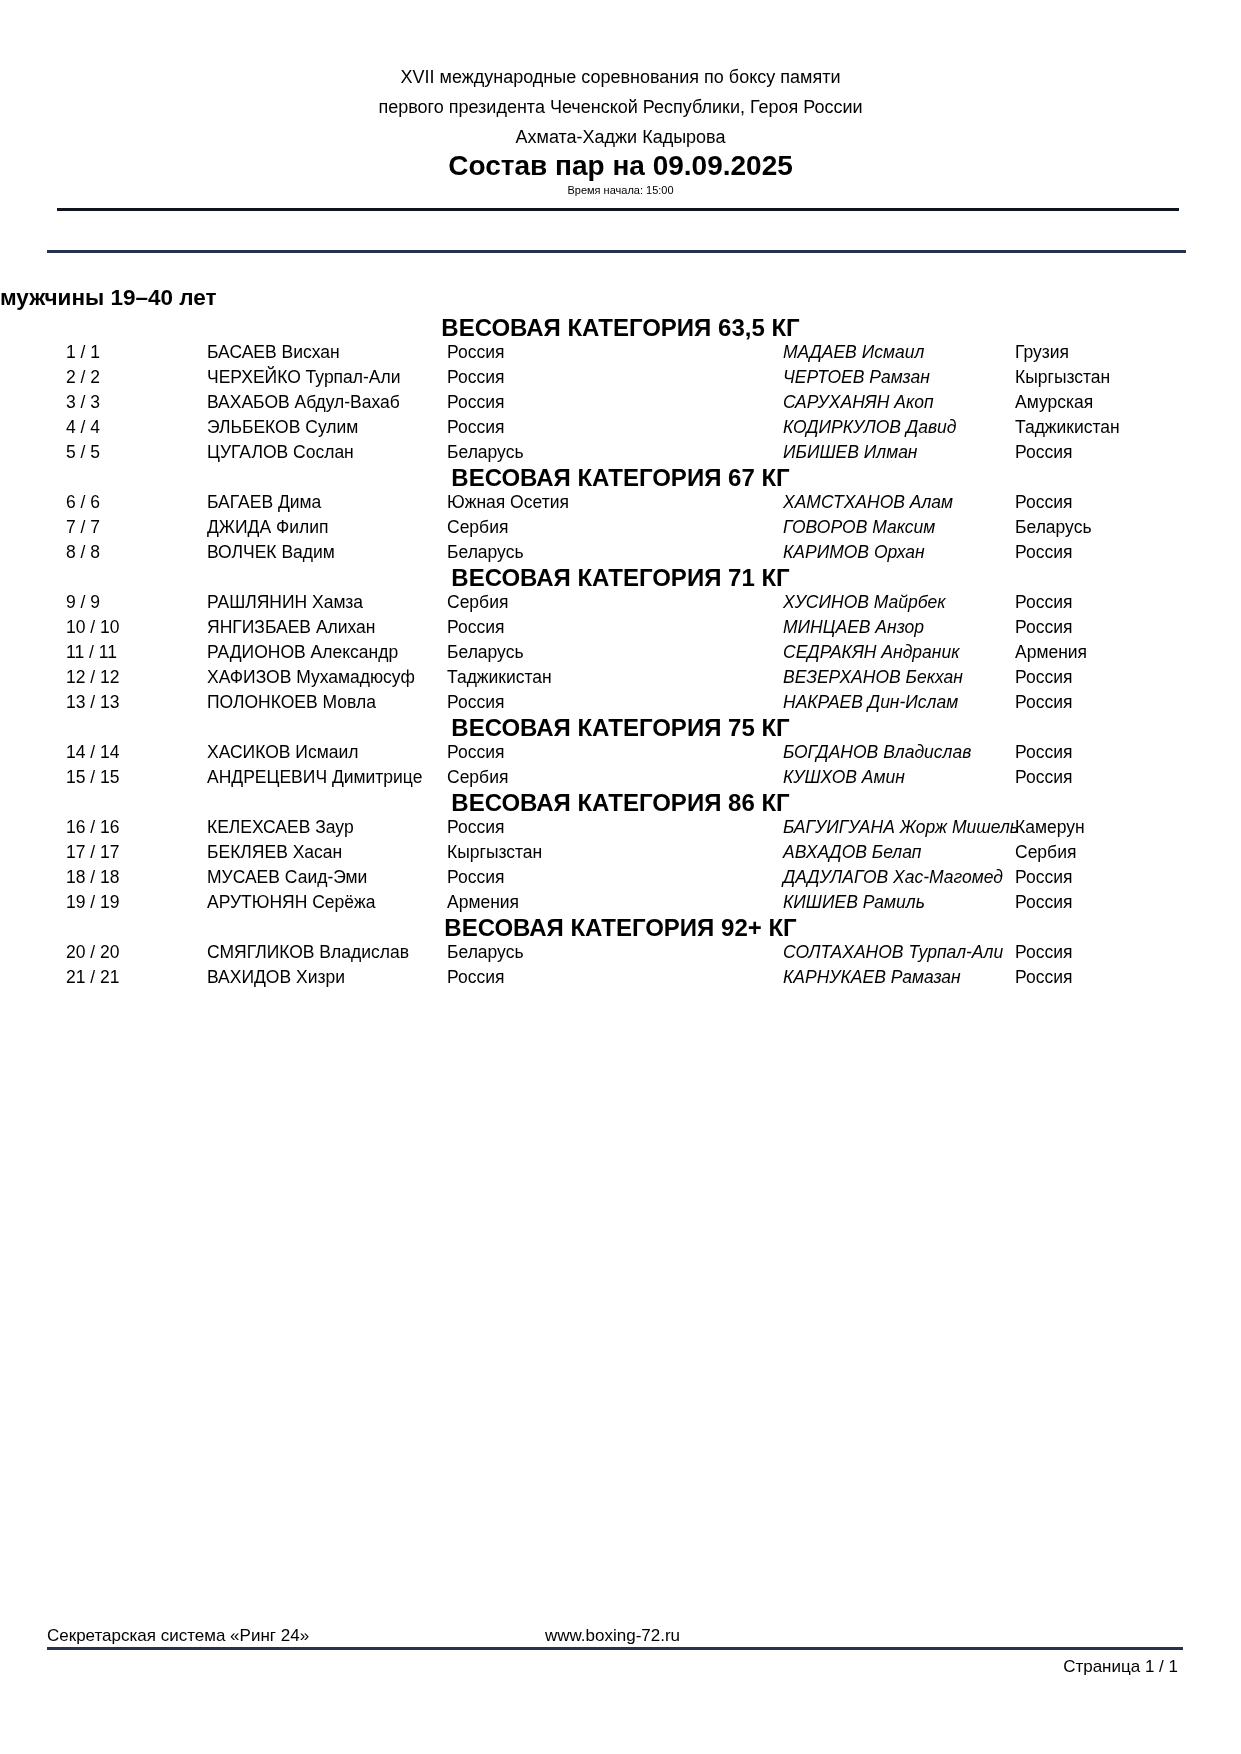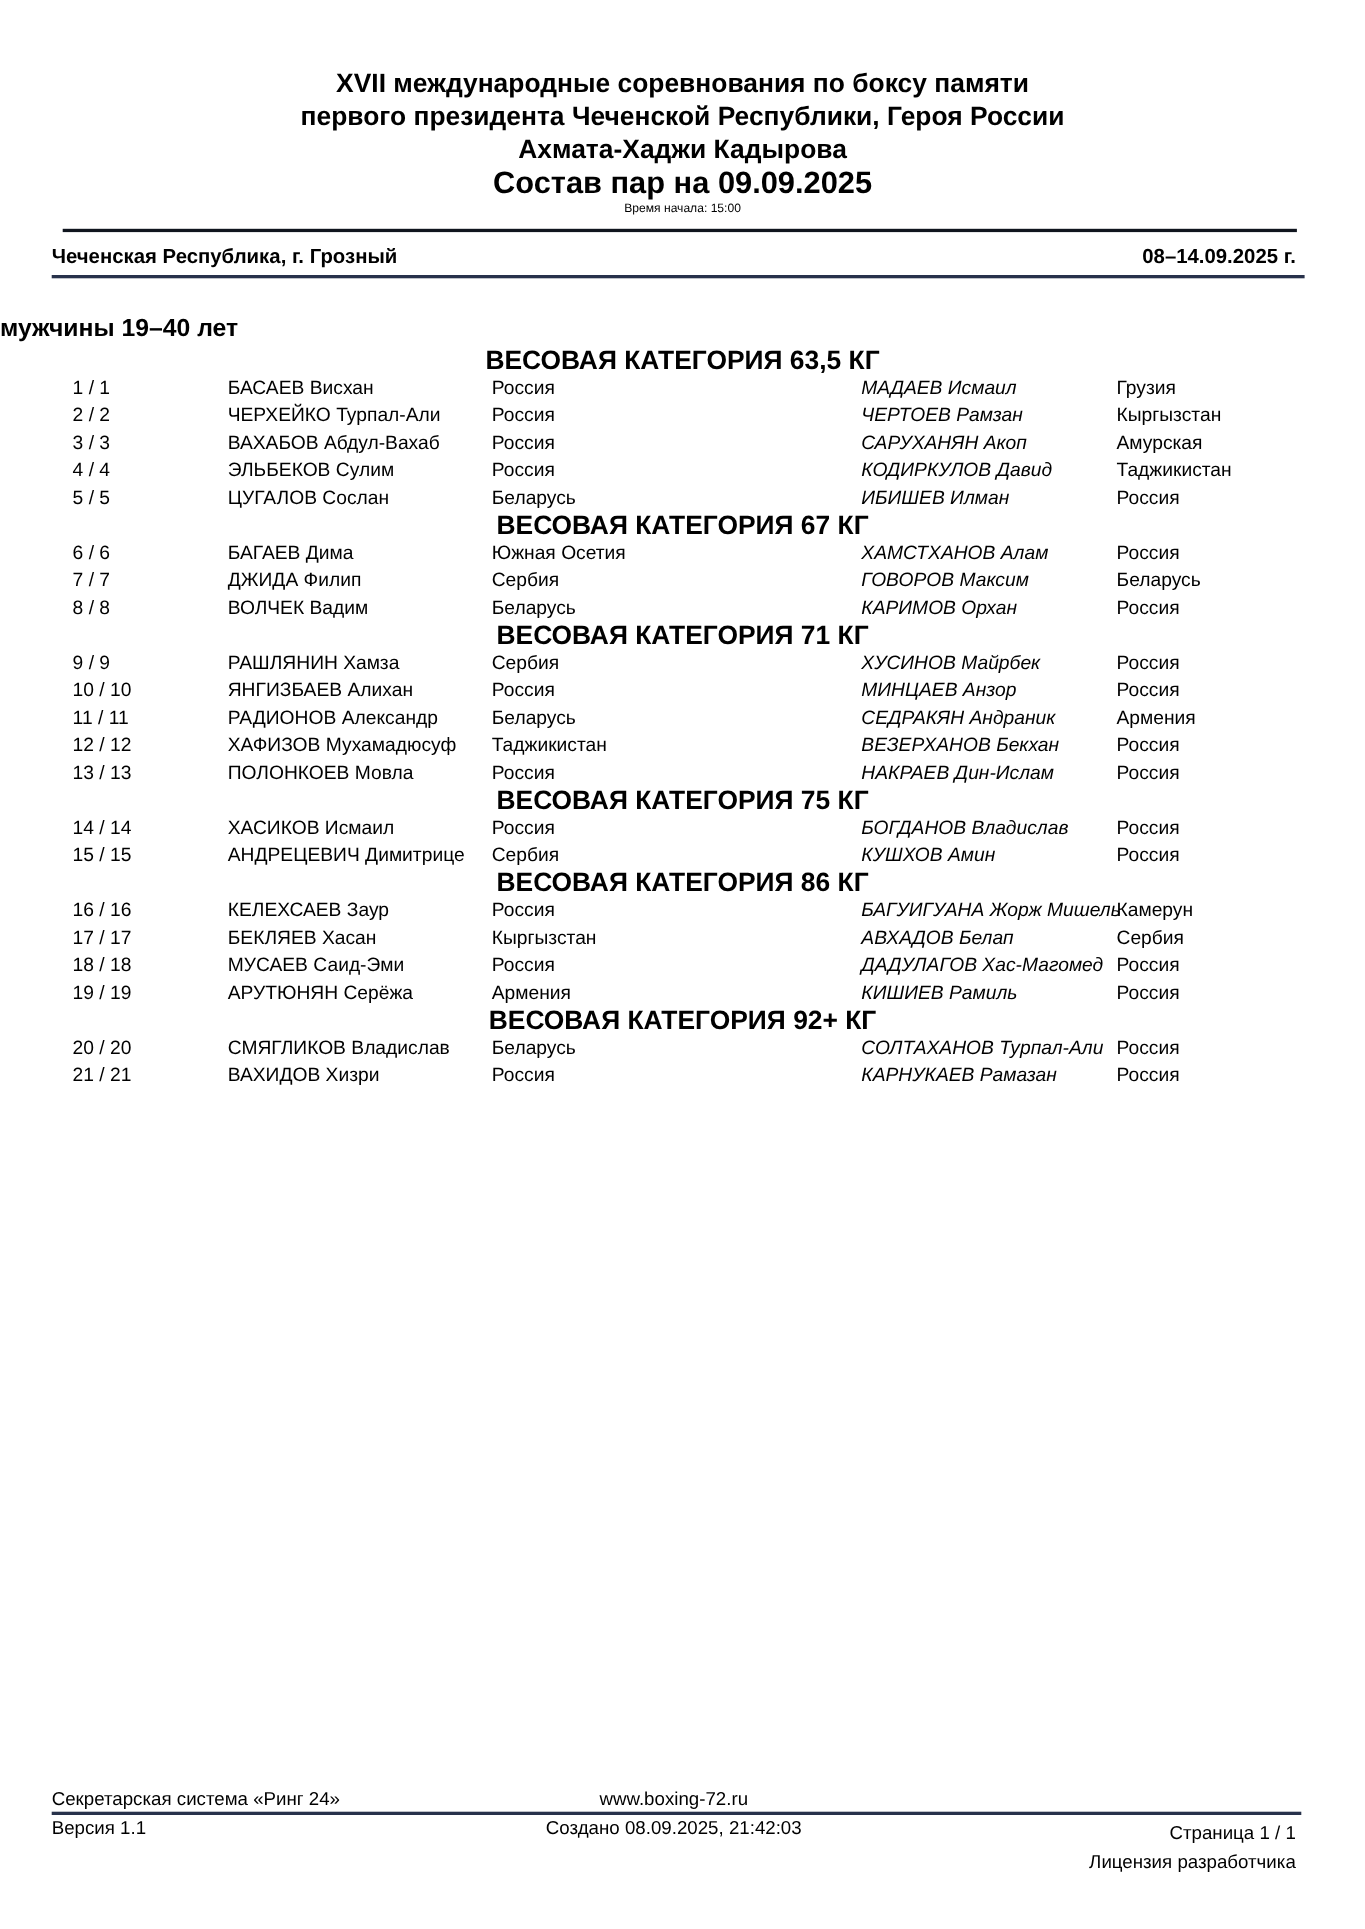"XVII международные соревнования по боксу" .title-line { font-size: 24px -> 18px; font-weight: bold -> normal }
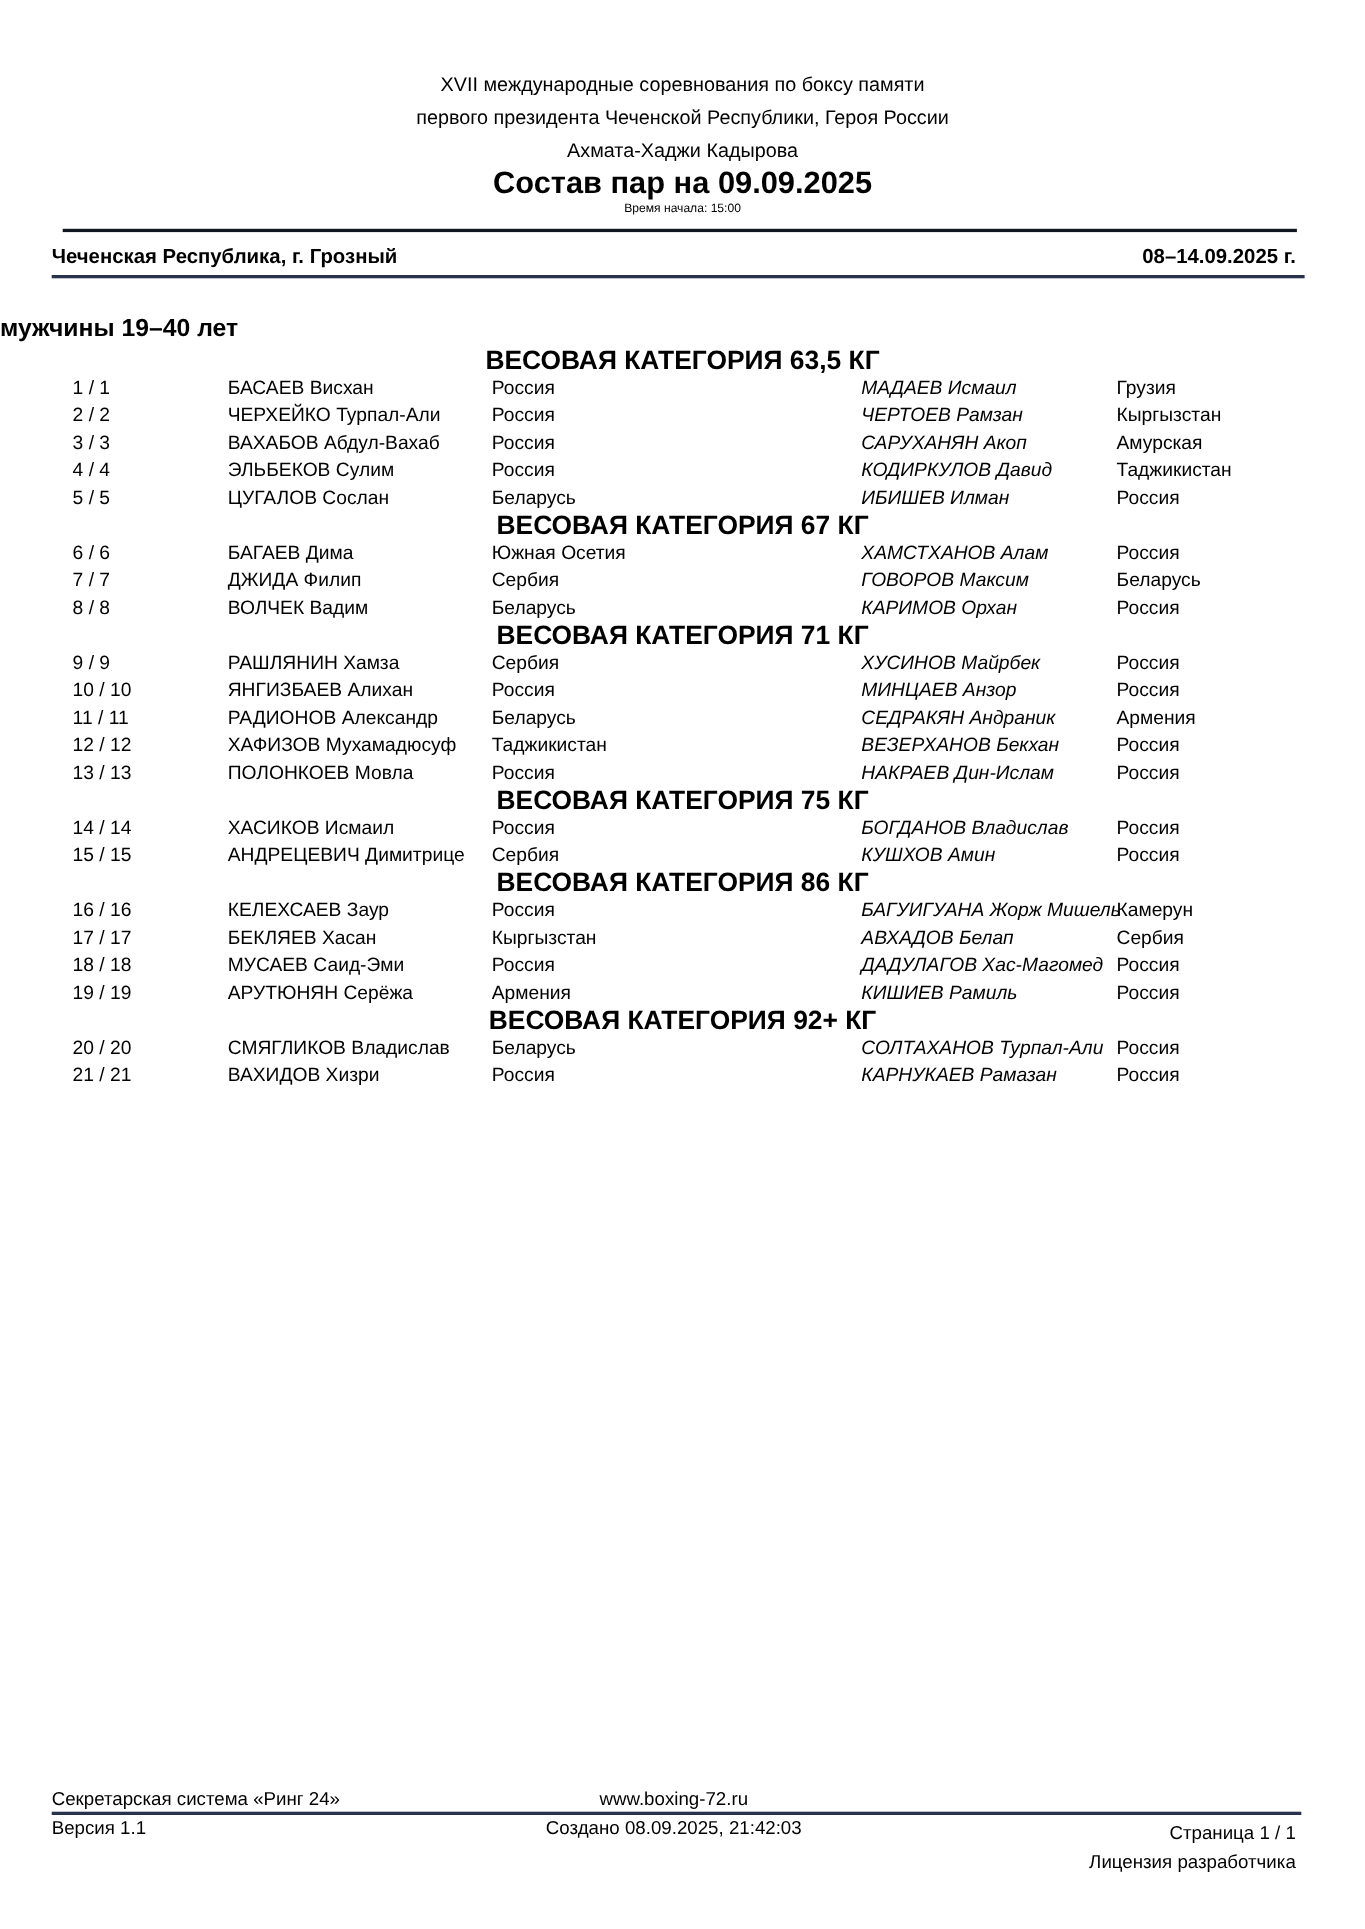"Чеченская Республика, г. Грозный" div.subheader { html: <div> <span>Чеченская Республика, г. Грозный</span> <span>08–14.09.2025 г.</span> </div> -> none }
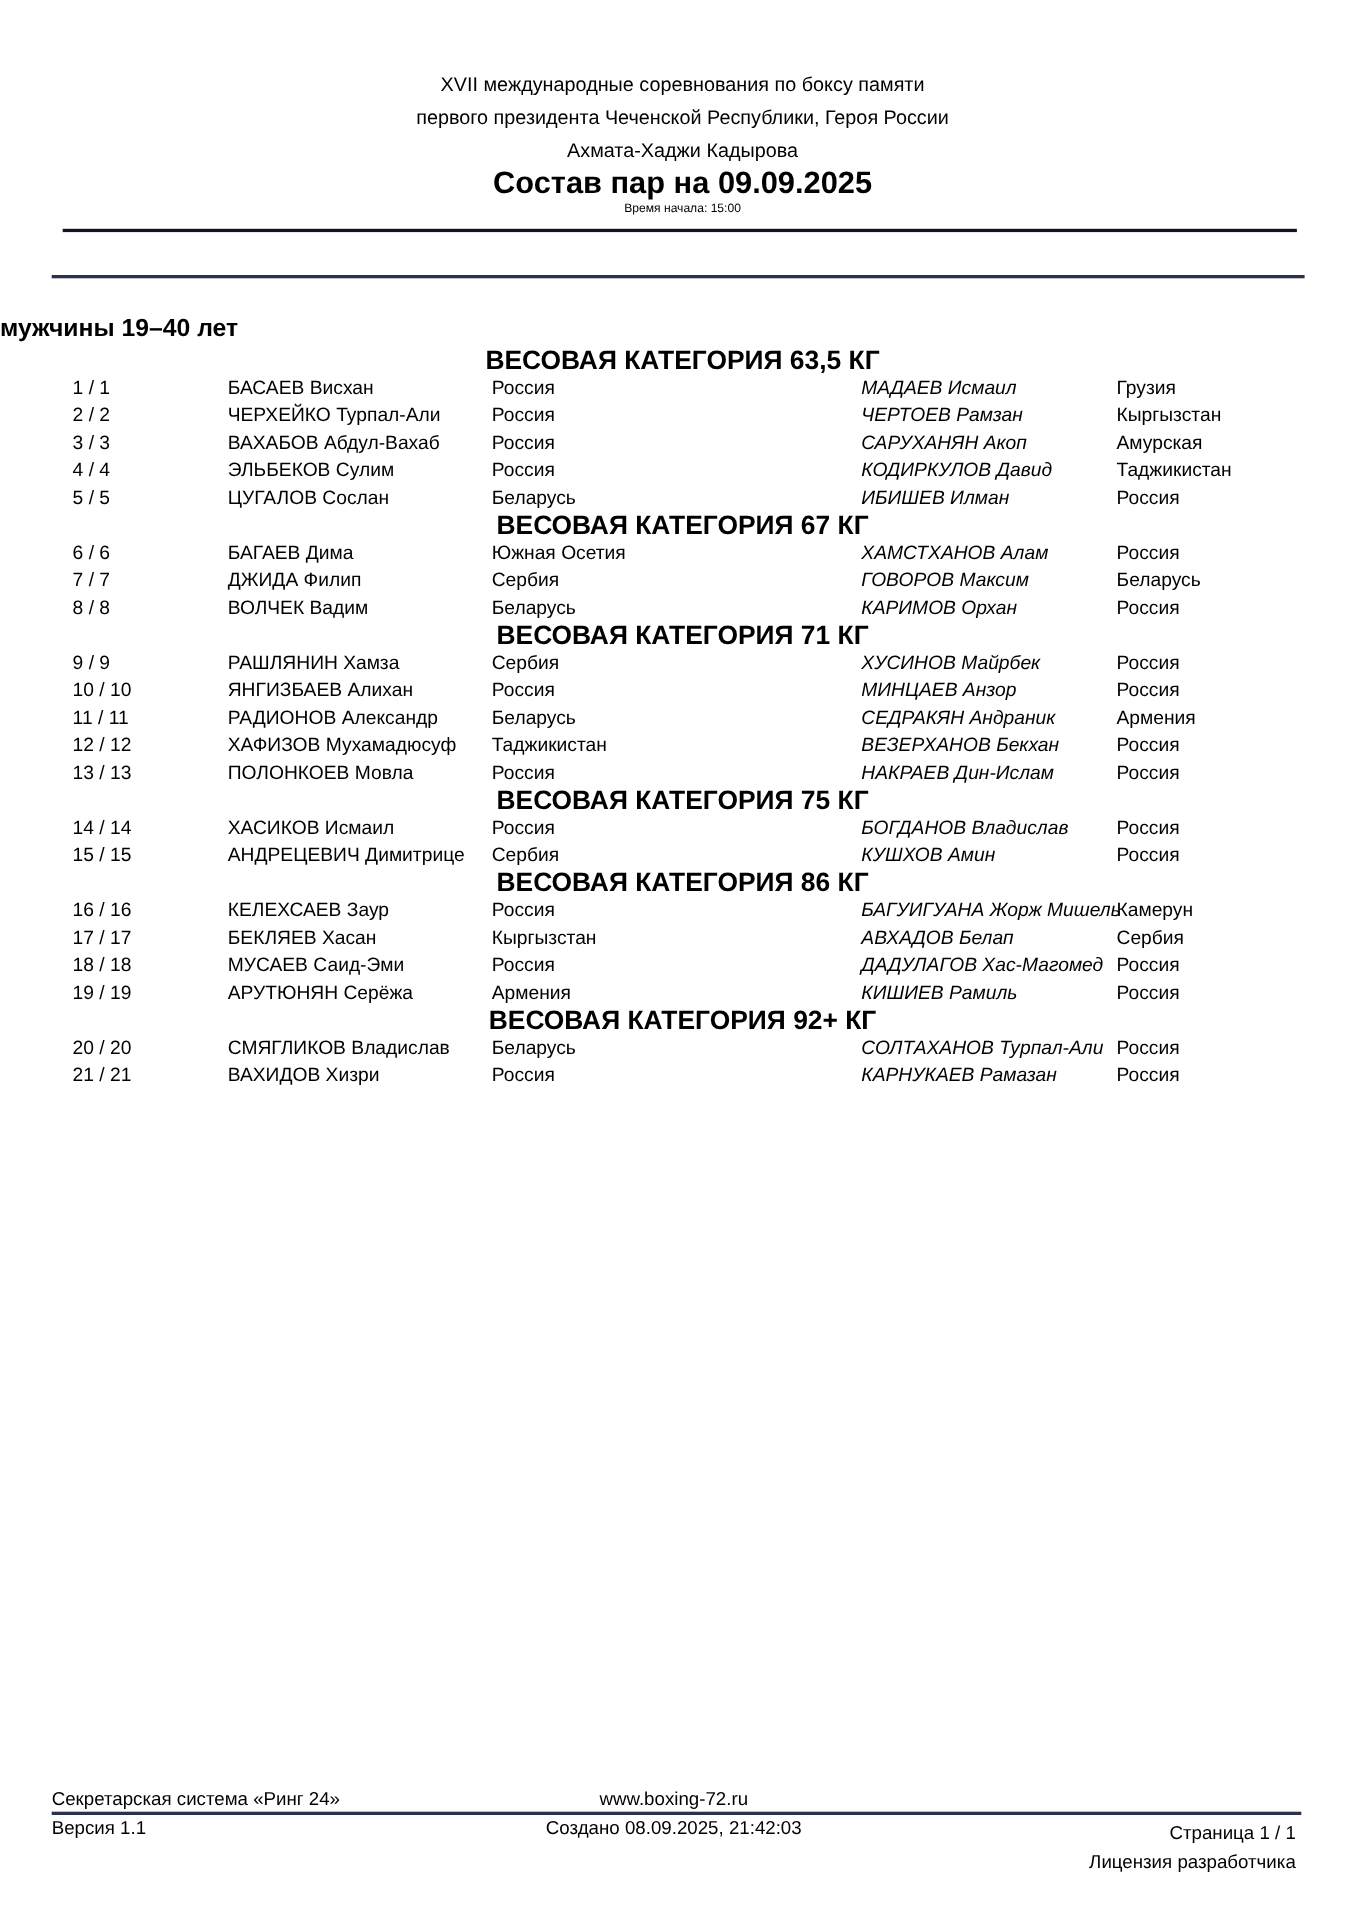"Версия 1.1" div.footer-row { html: <div> <span>Версия 1.1</span> <span>Создано 08.09.2025, 21:42:03</span> <span>Лицензия разработчика</span> </div> -> none }
